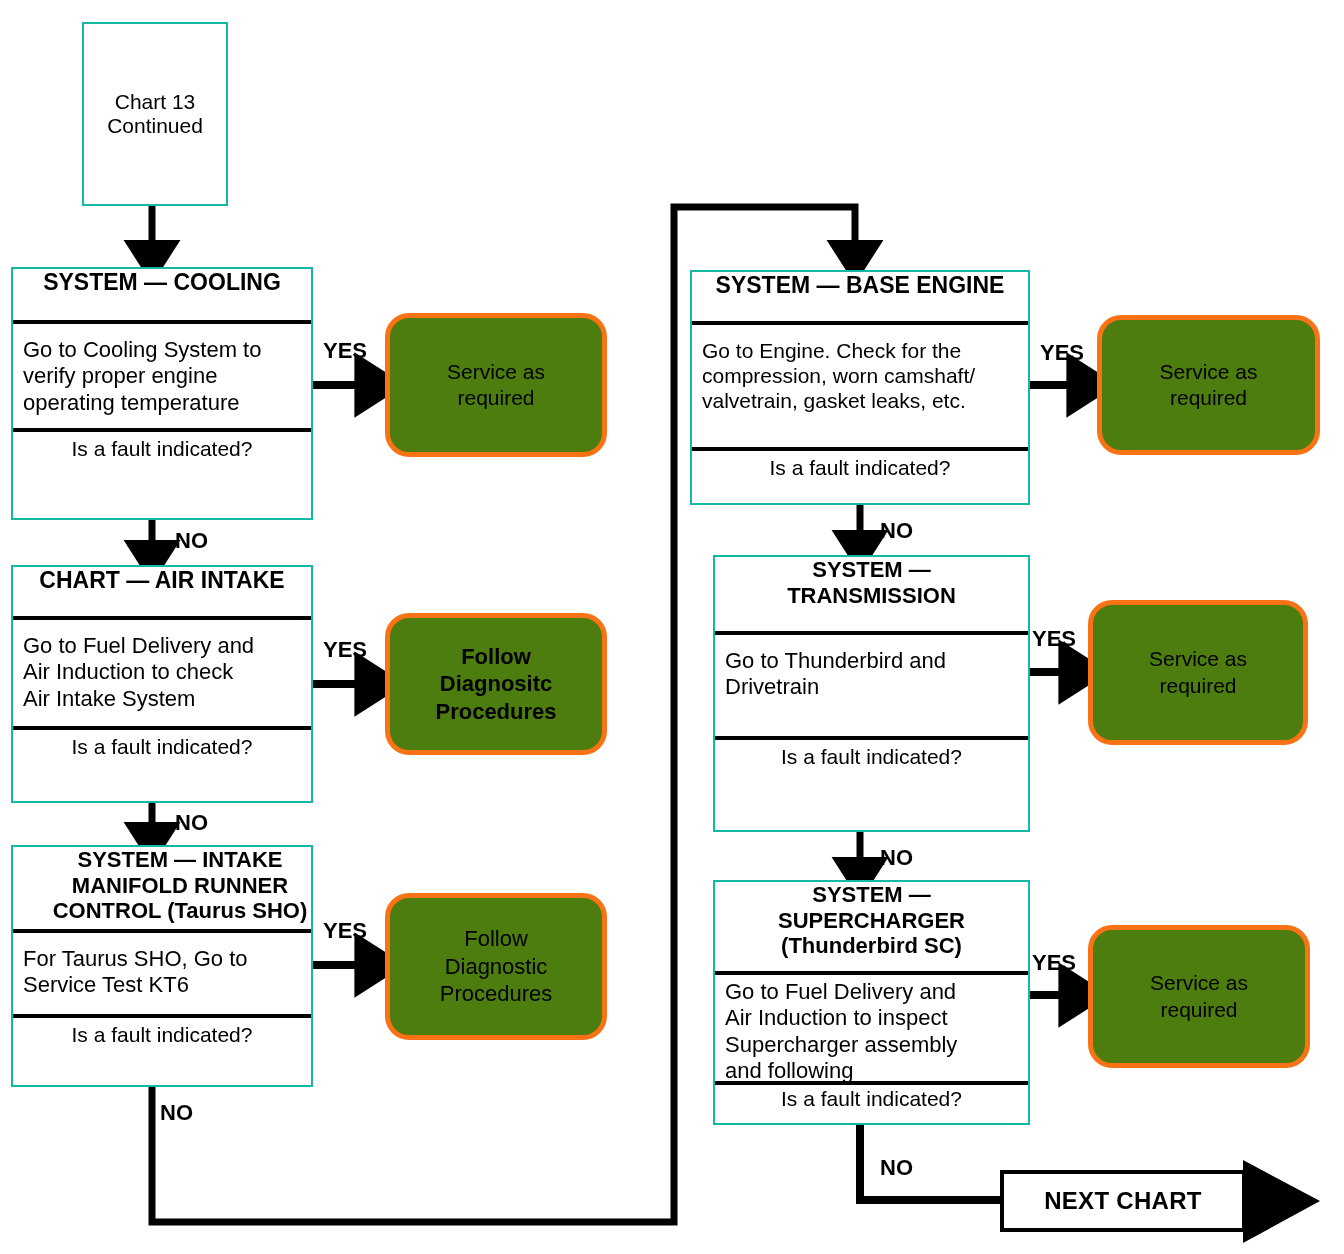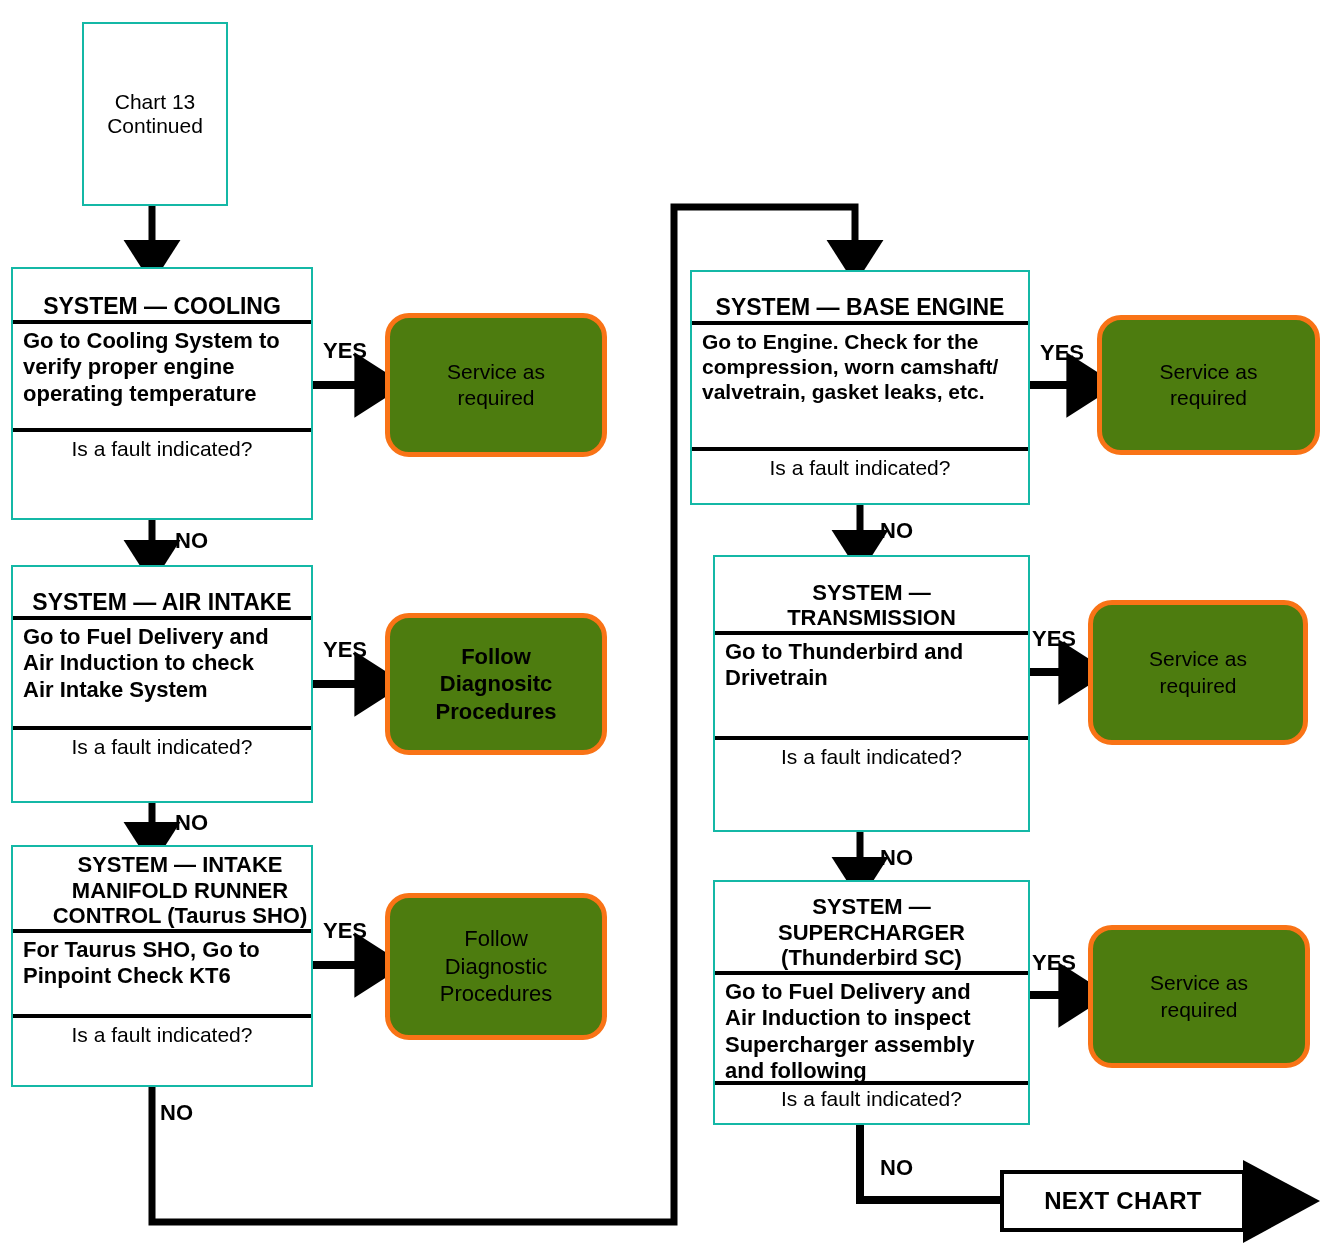"SYSTEM — COOLING" .node .hdr { justify-content: flex-end -> flex-start }
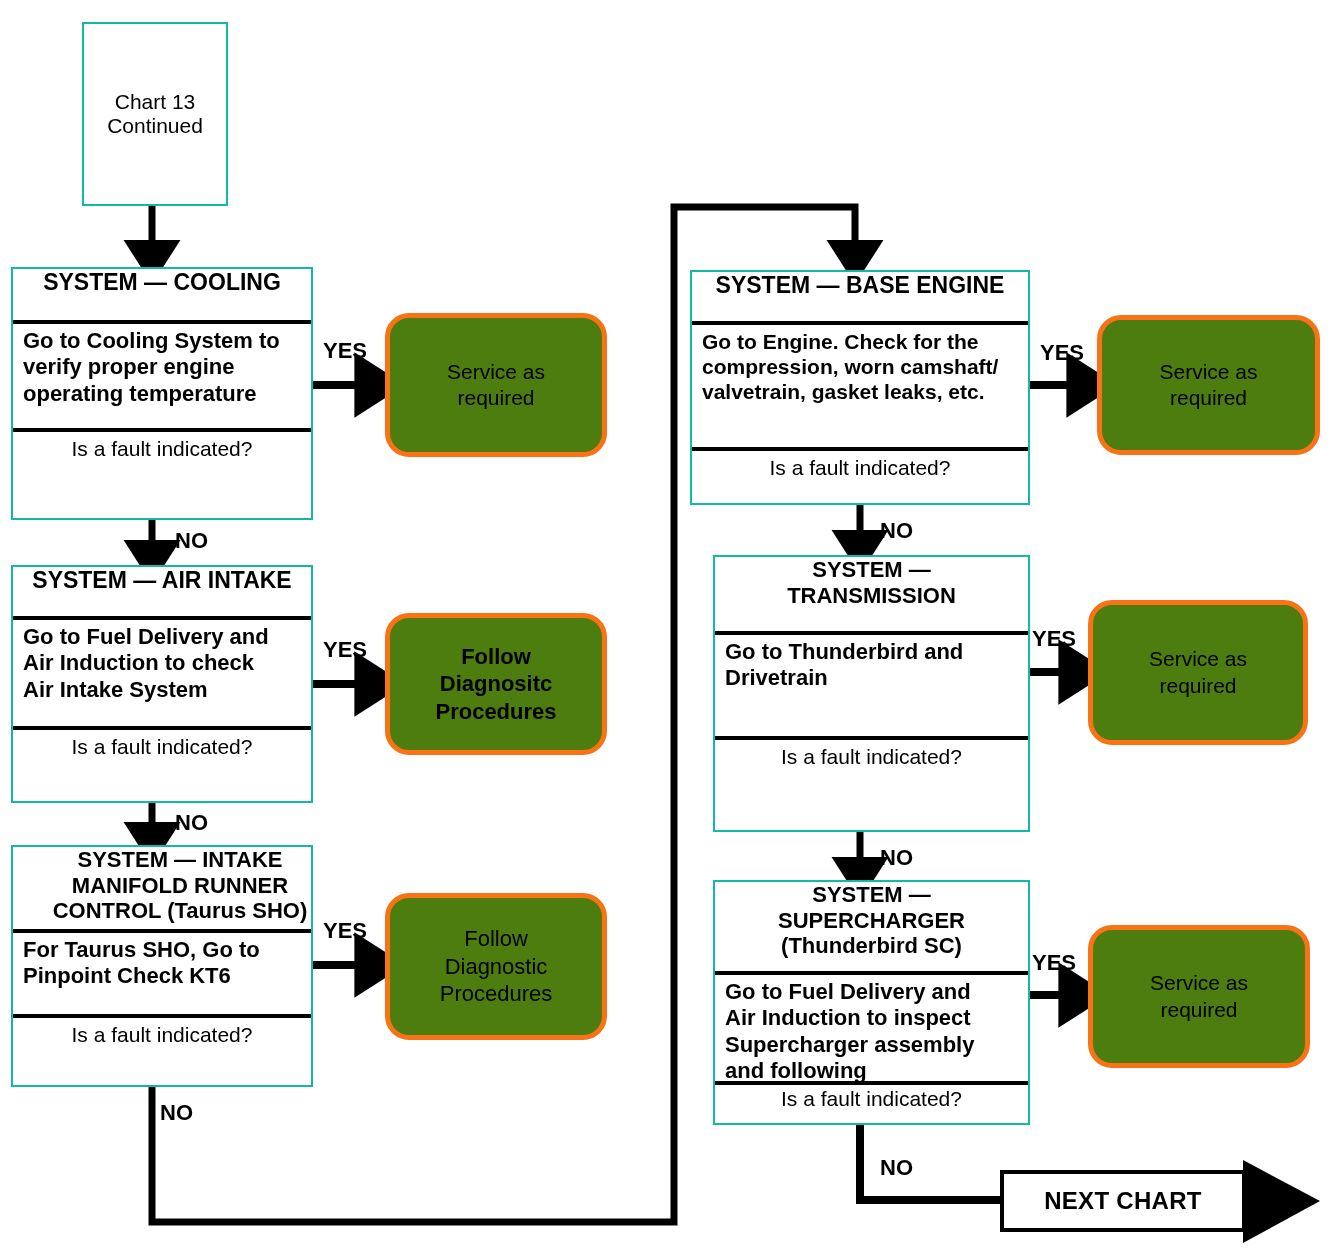"Go to Cooling System to" .node .body { font-weight: bold -> normal; padding: 4px 10px 4px 10px -> 13px 10px 4px 10px }
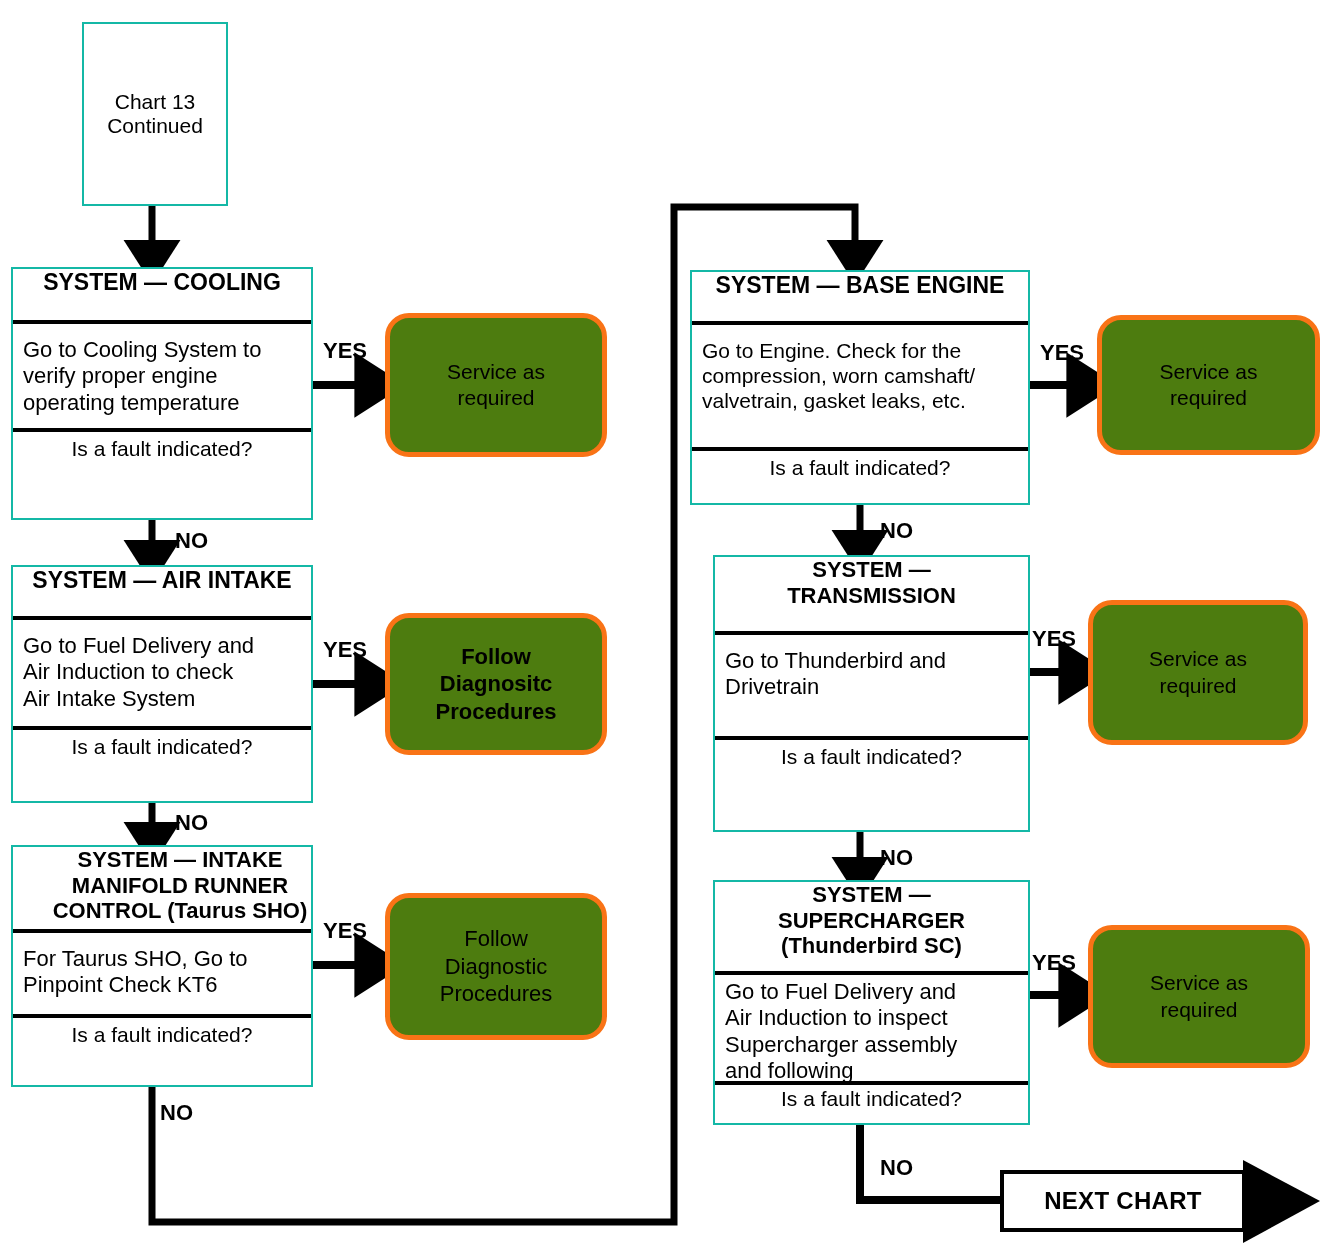"SYSTEM — AIR INTAKE" span { text: SYSTEM -> CHART }
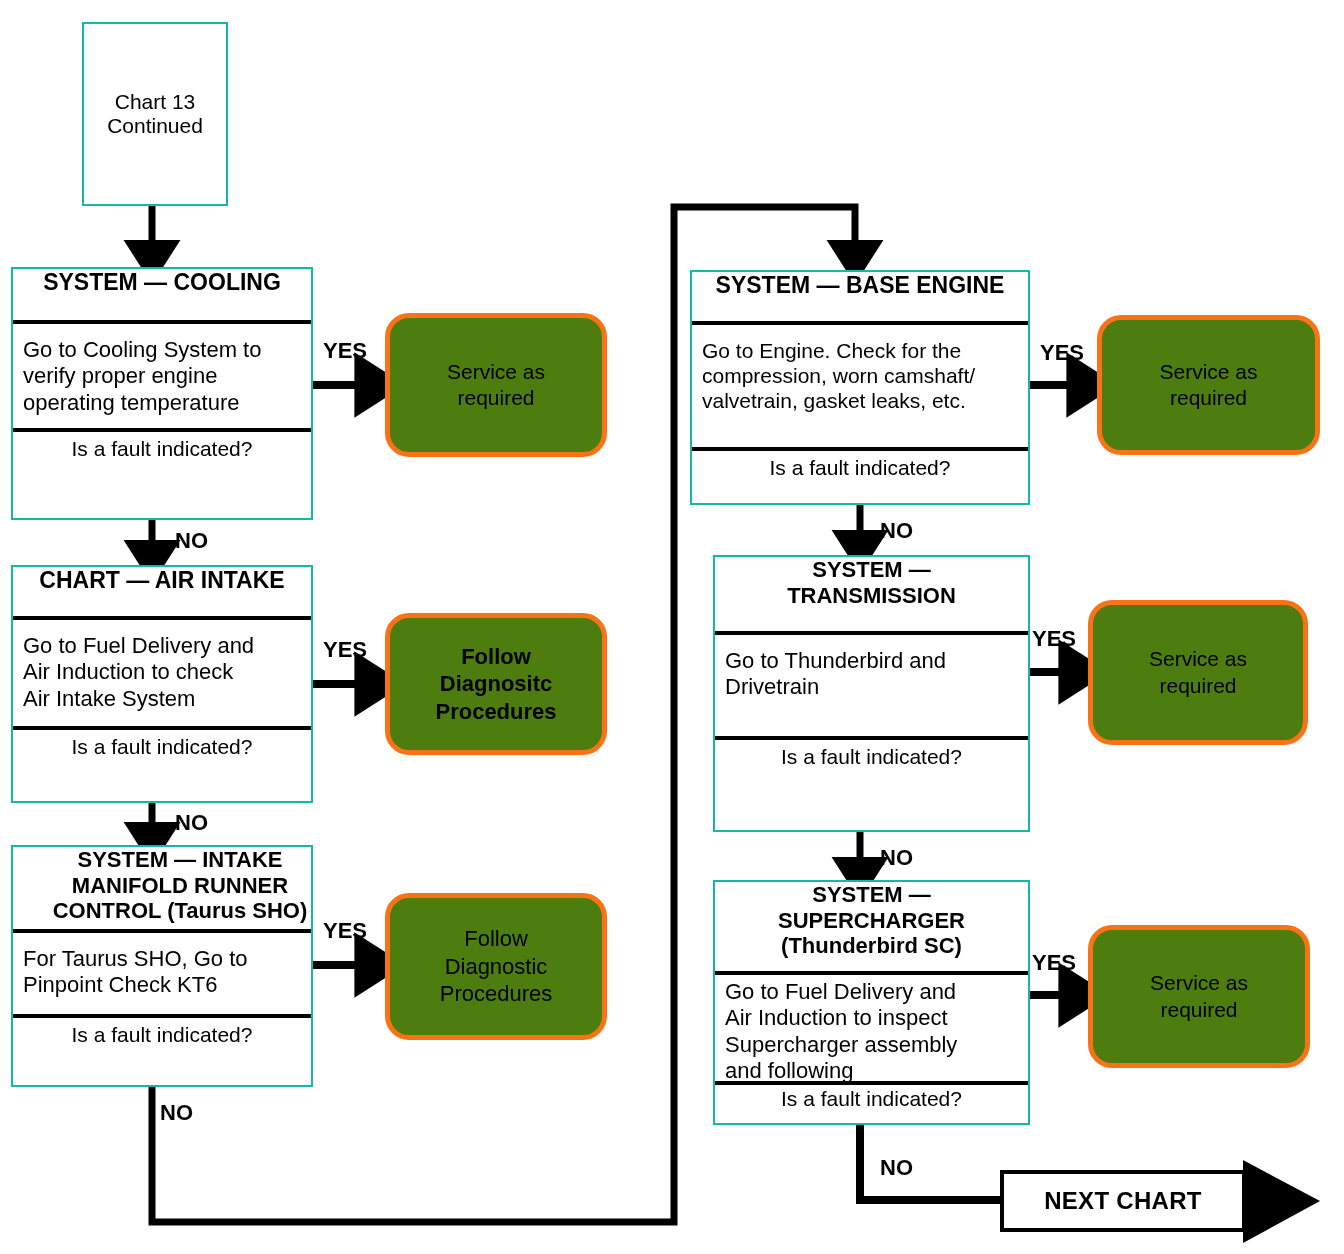"Pinpoint Check KT6" div { text: Pinpoint  Check -> Service  Test }
